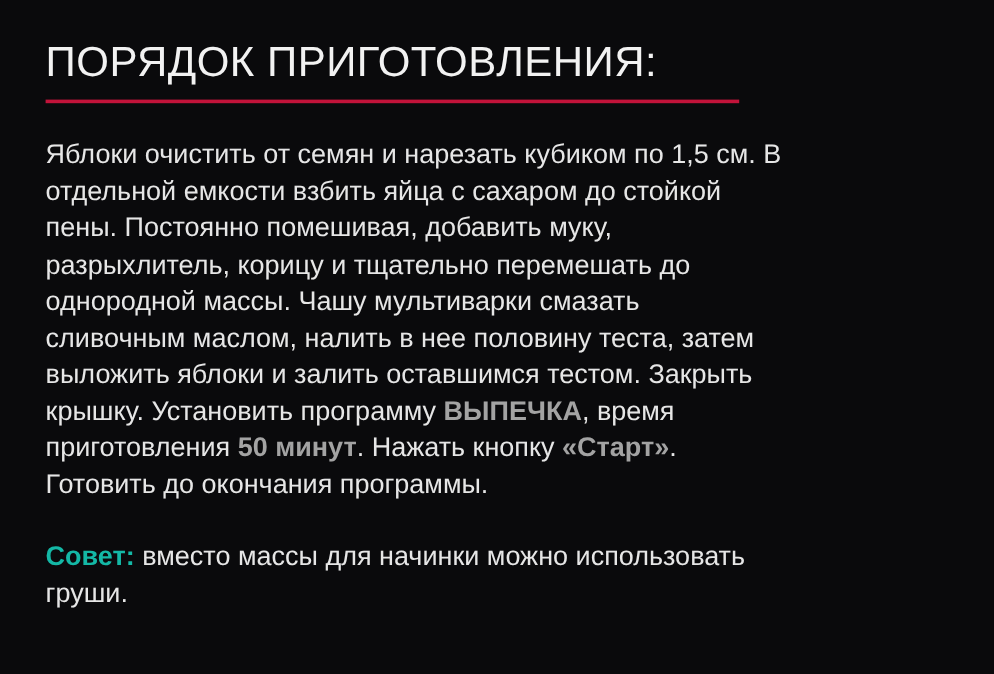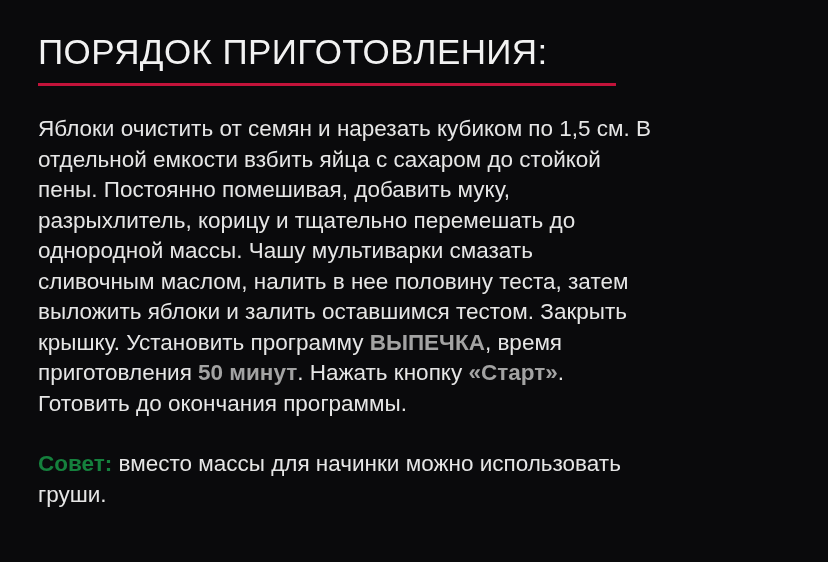"Совет:" .tip .tip-label { color: #15803d -> #14b8a6 }
